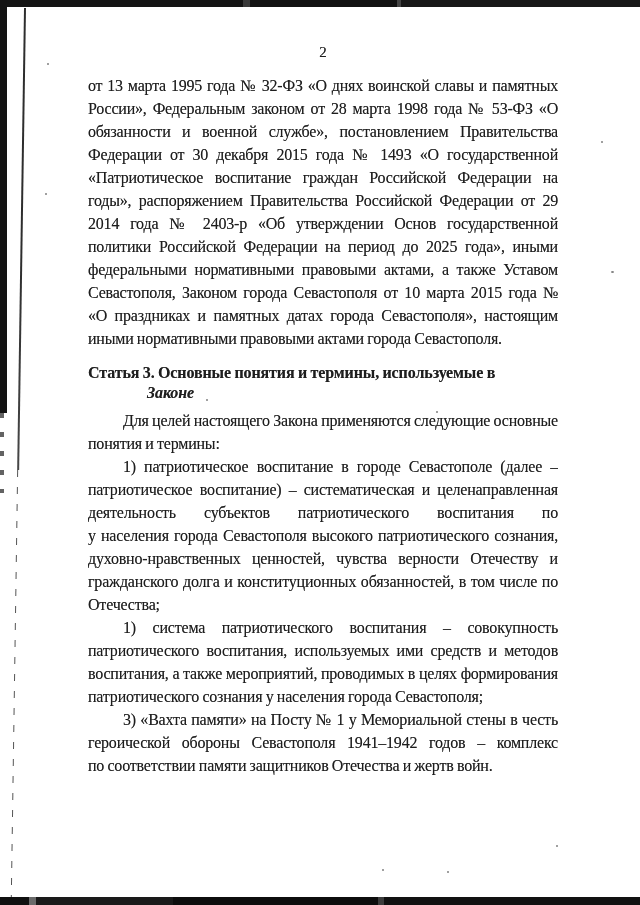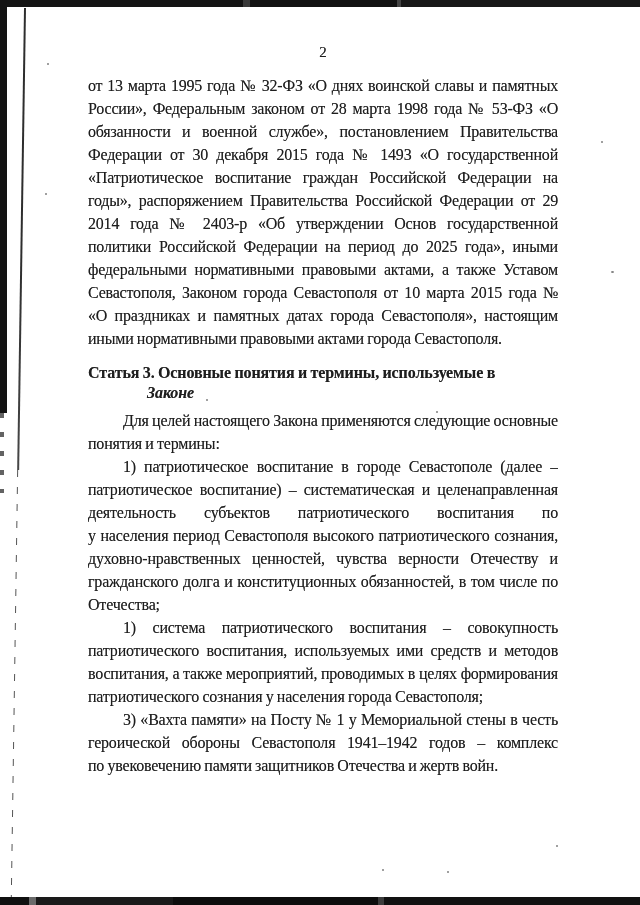"у населения период Севастополя высокого" div.ln { text: период -> города }
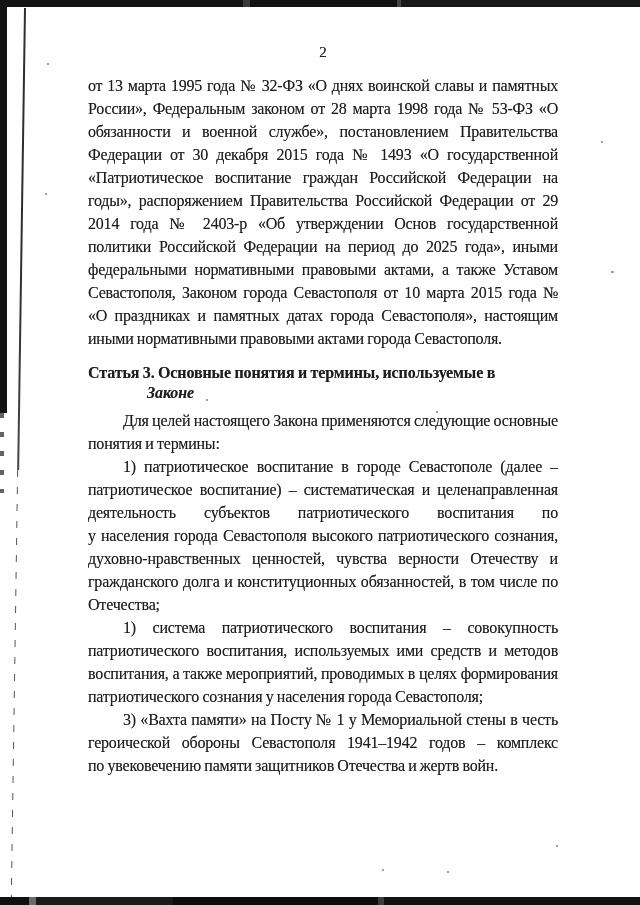"по увековечению памяти защитников" div.ln { text: увековечению -> соответствии }
